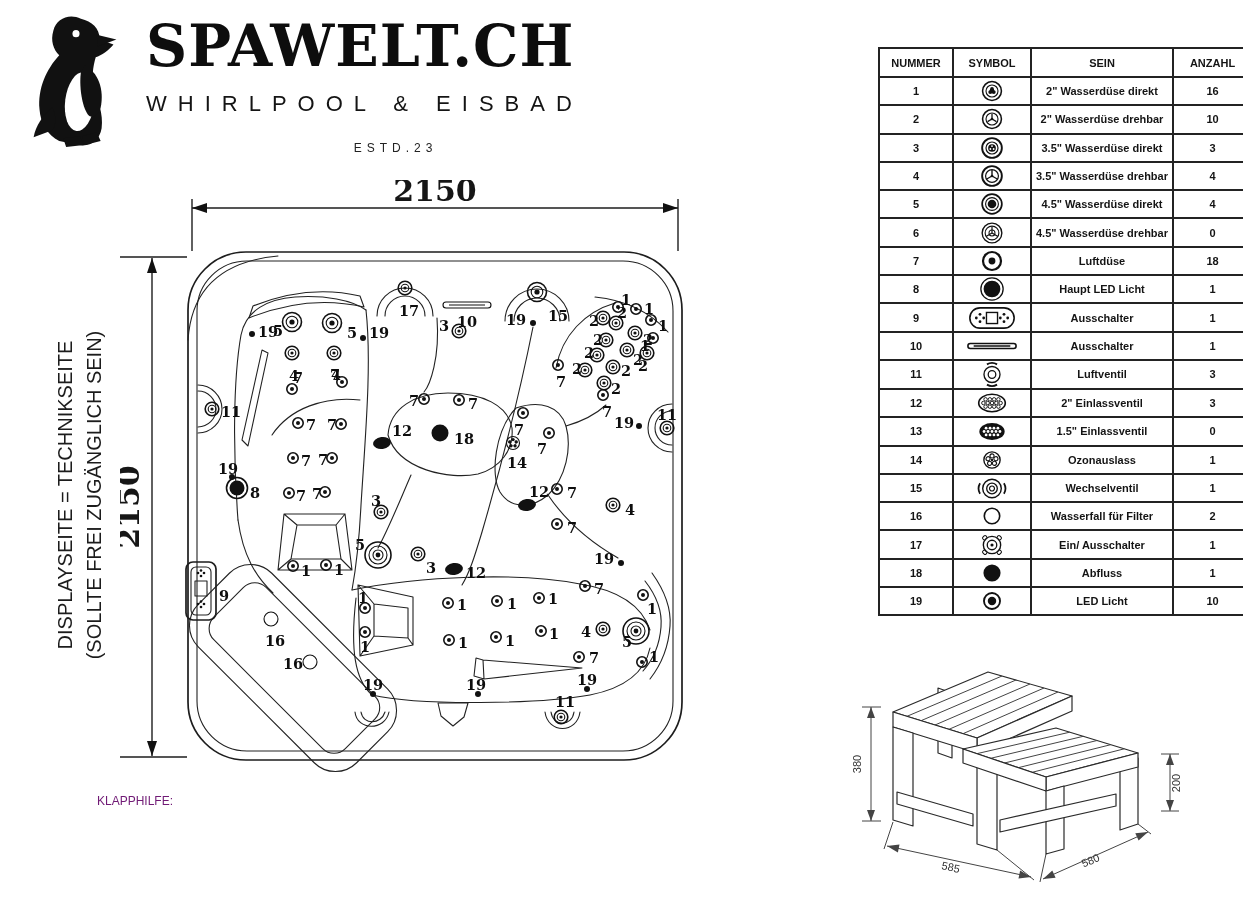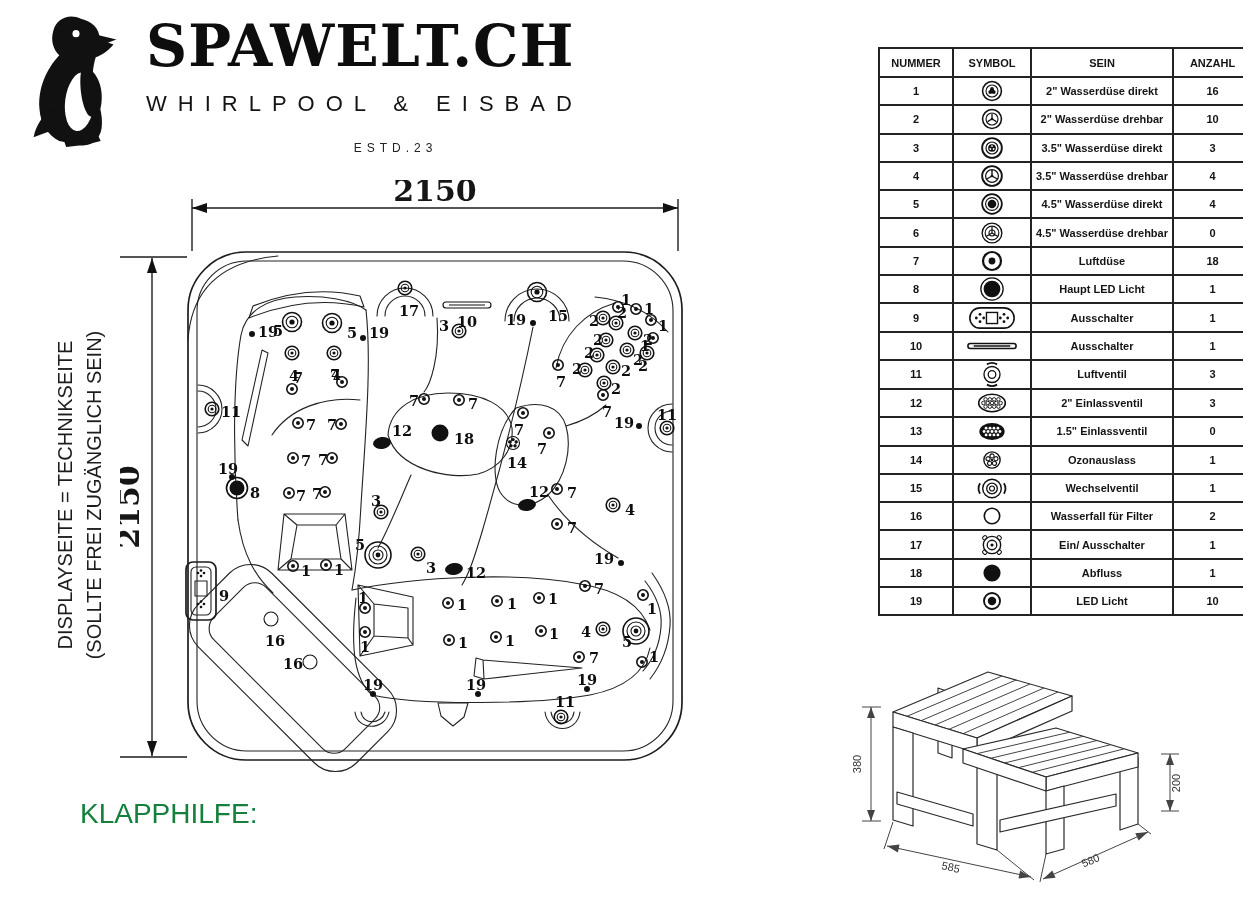"KLAPPHILFE:" .footnote { color: #15803d -> #701a75; font-size: 28px -> 12px; left: 80px -> 97px }
